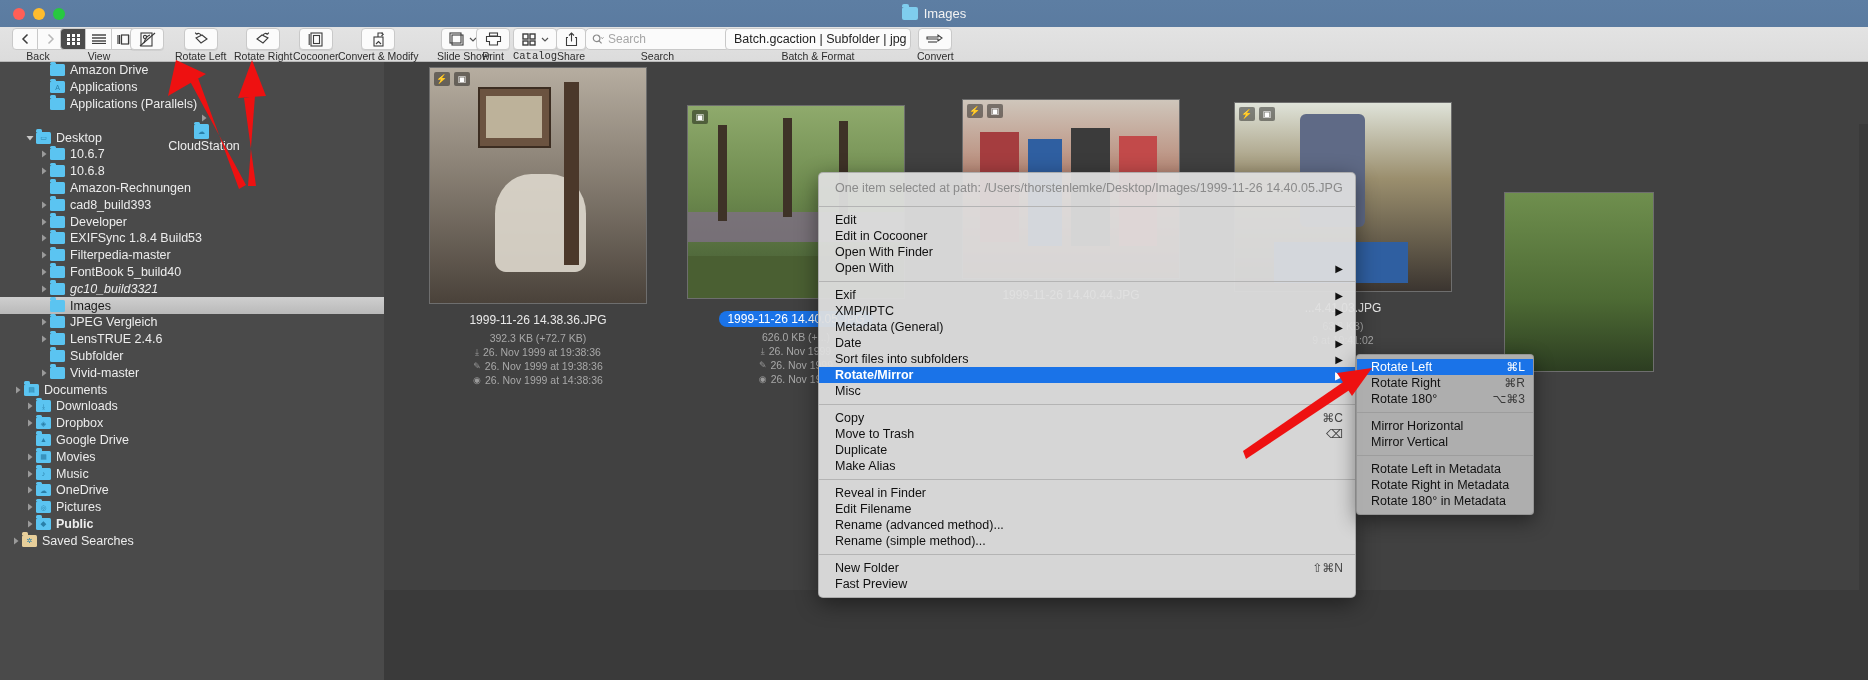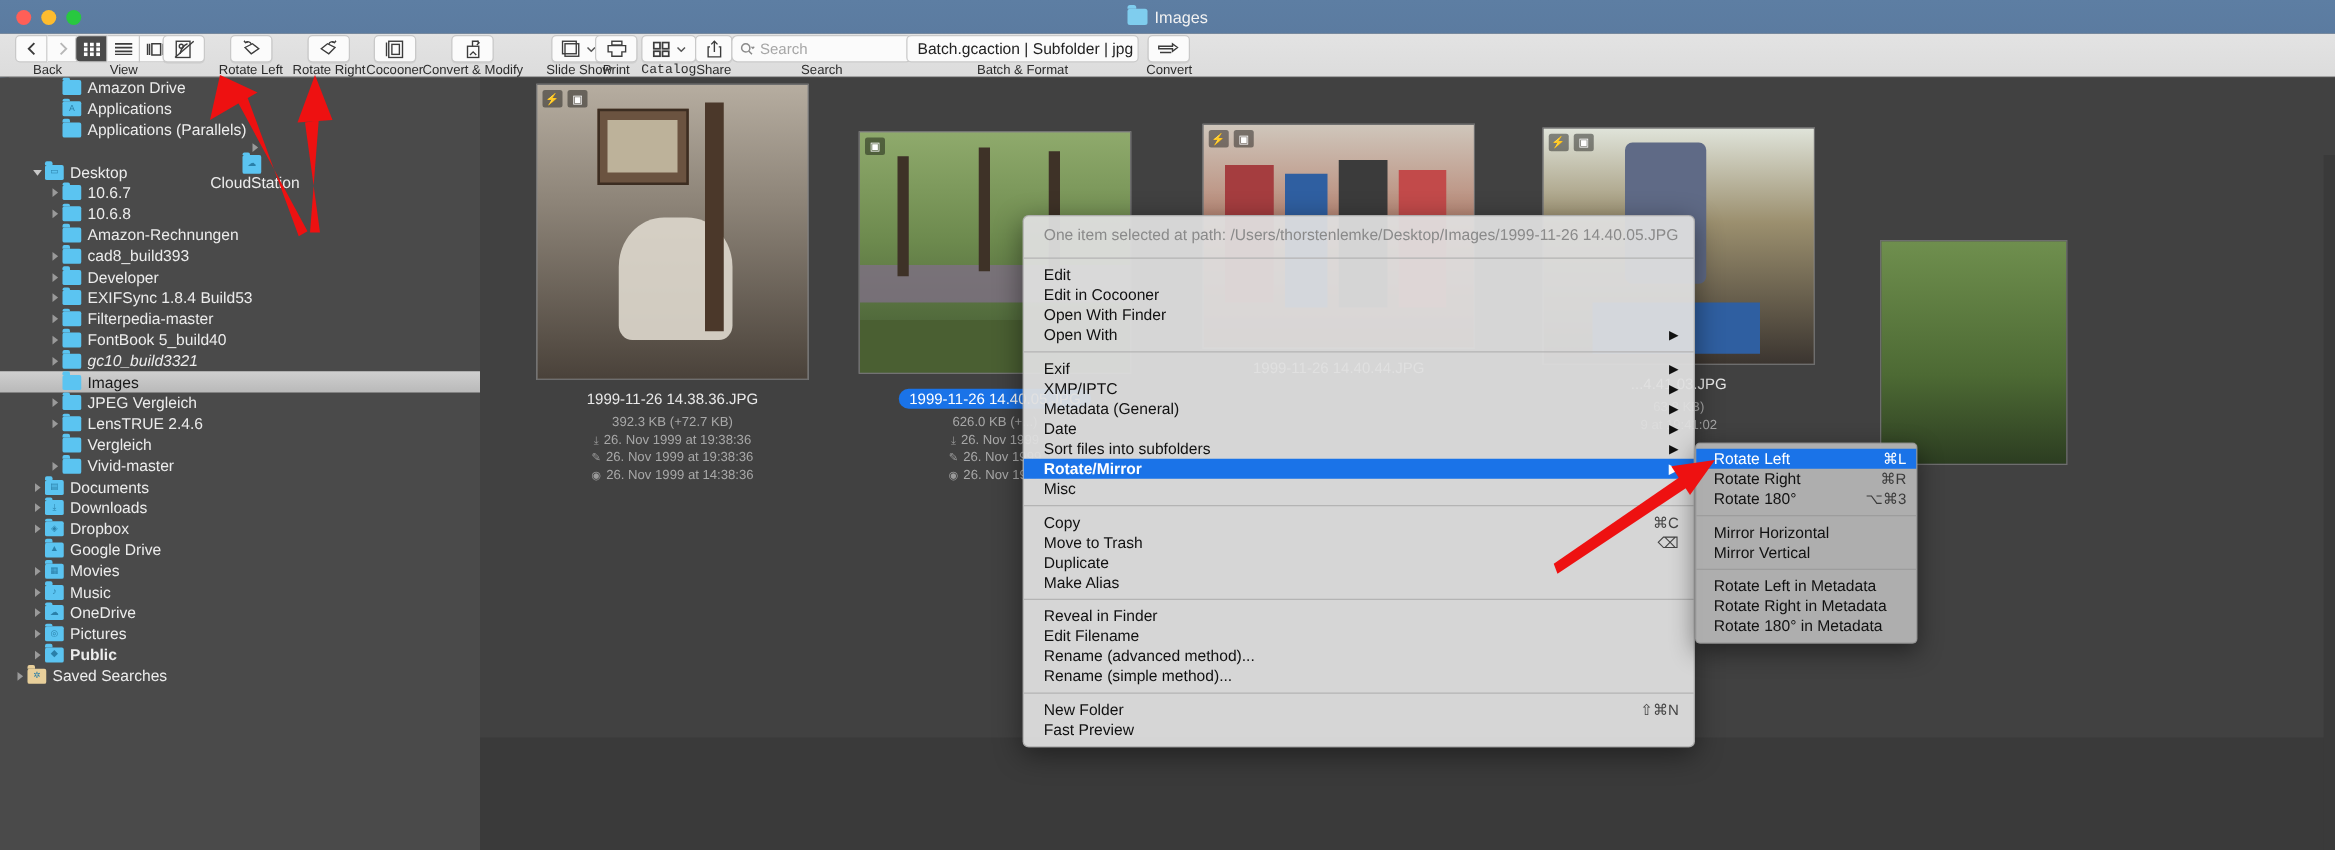"Vergleich" span { text: Vergleich -> Subfolder }
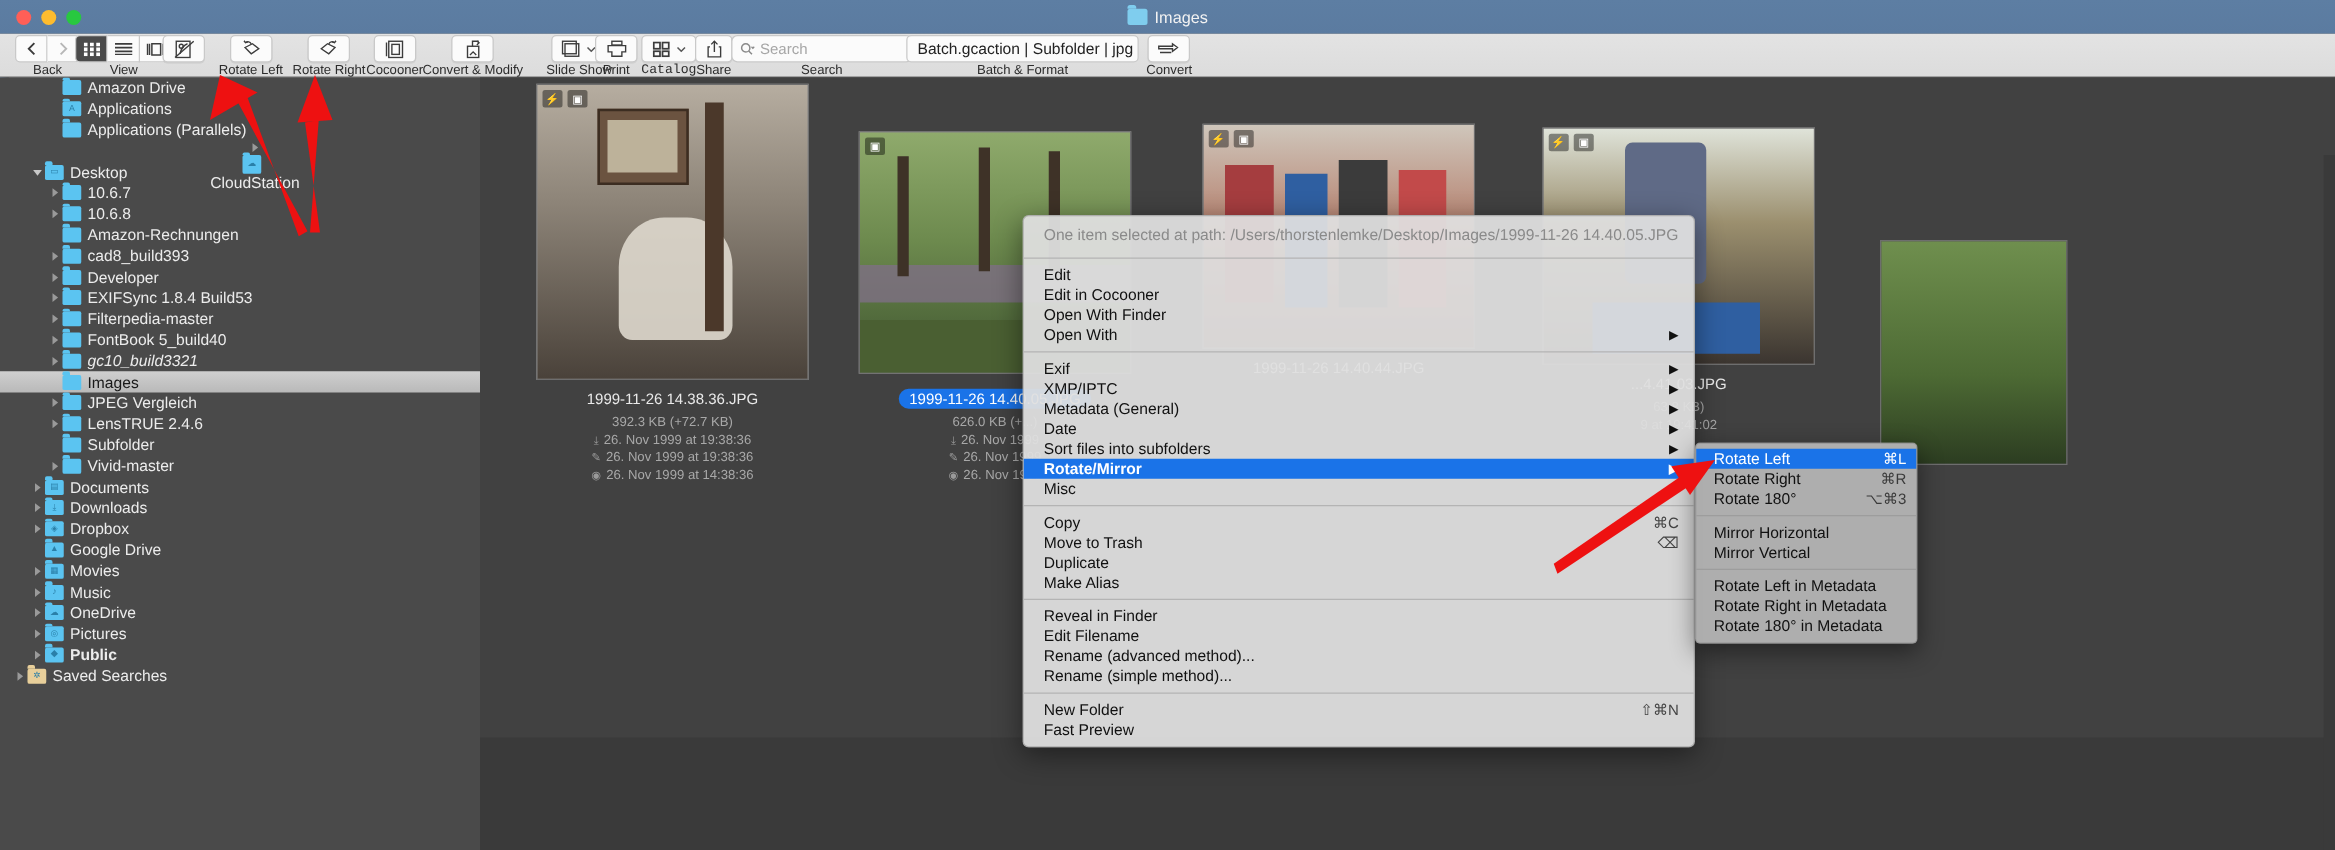"Documents" div.row { padding-left: 24px -> 12px }
